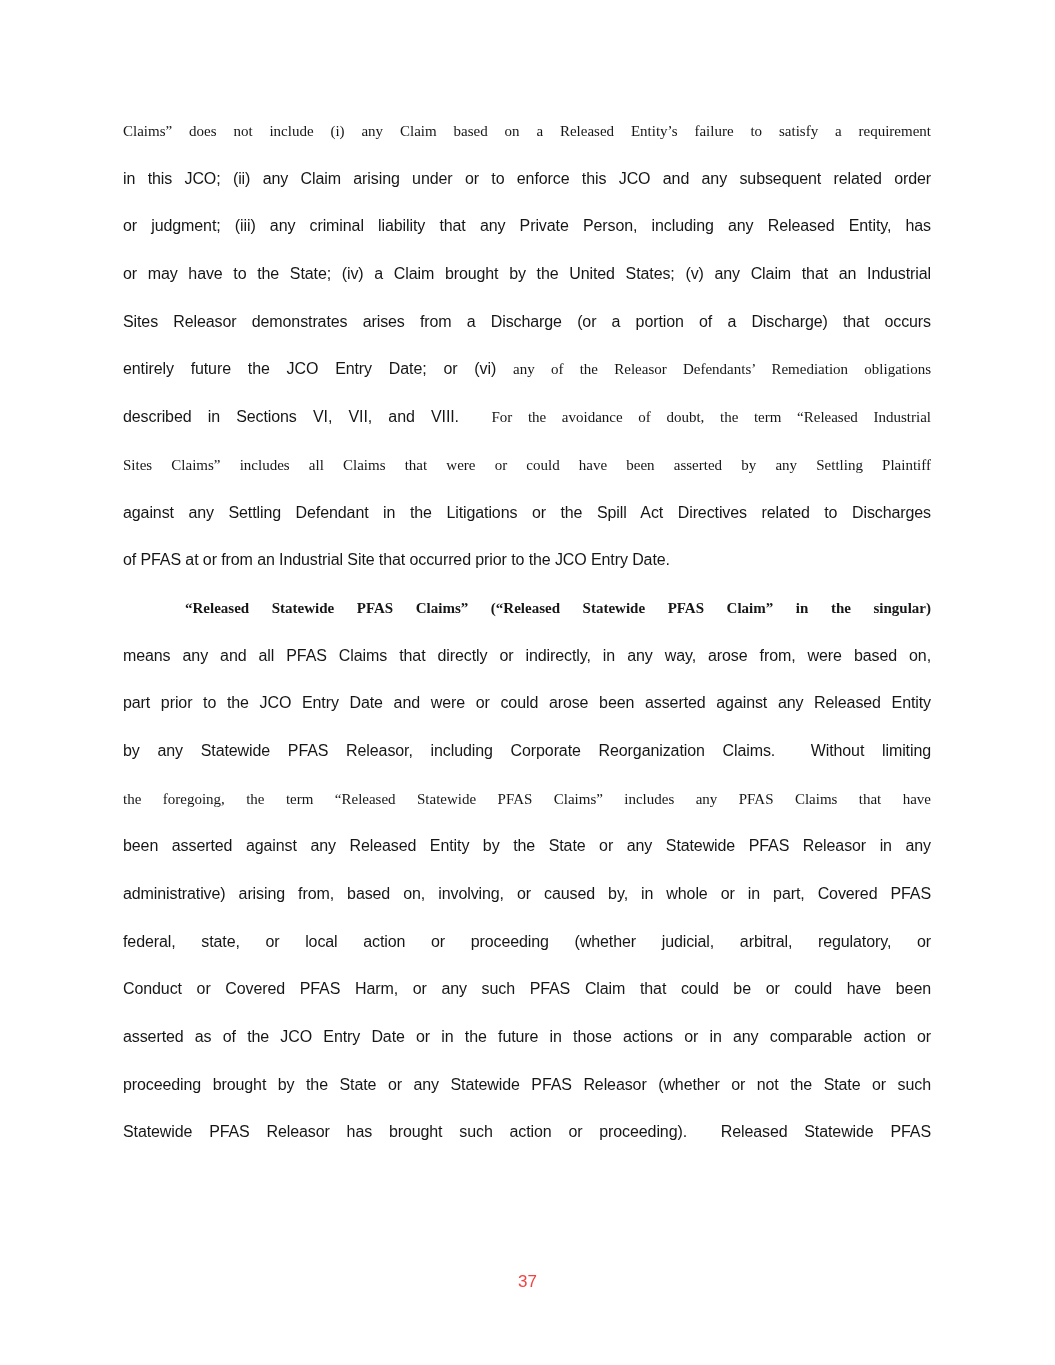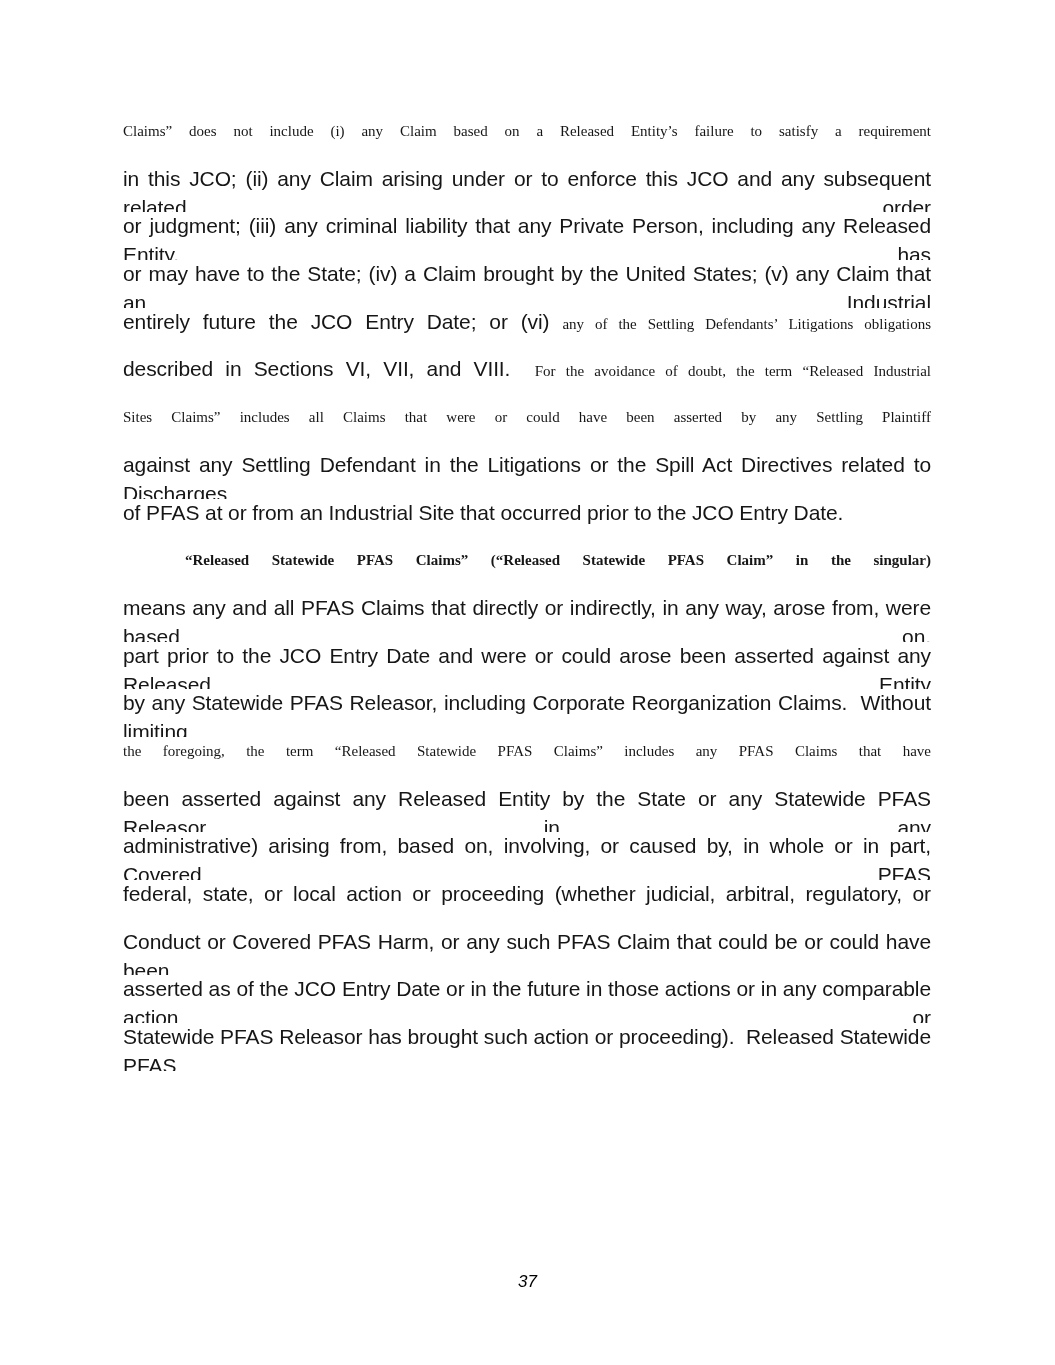"in this JCO; (ii) any" .font-sans { font-size: 21px -> 16px }
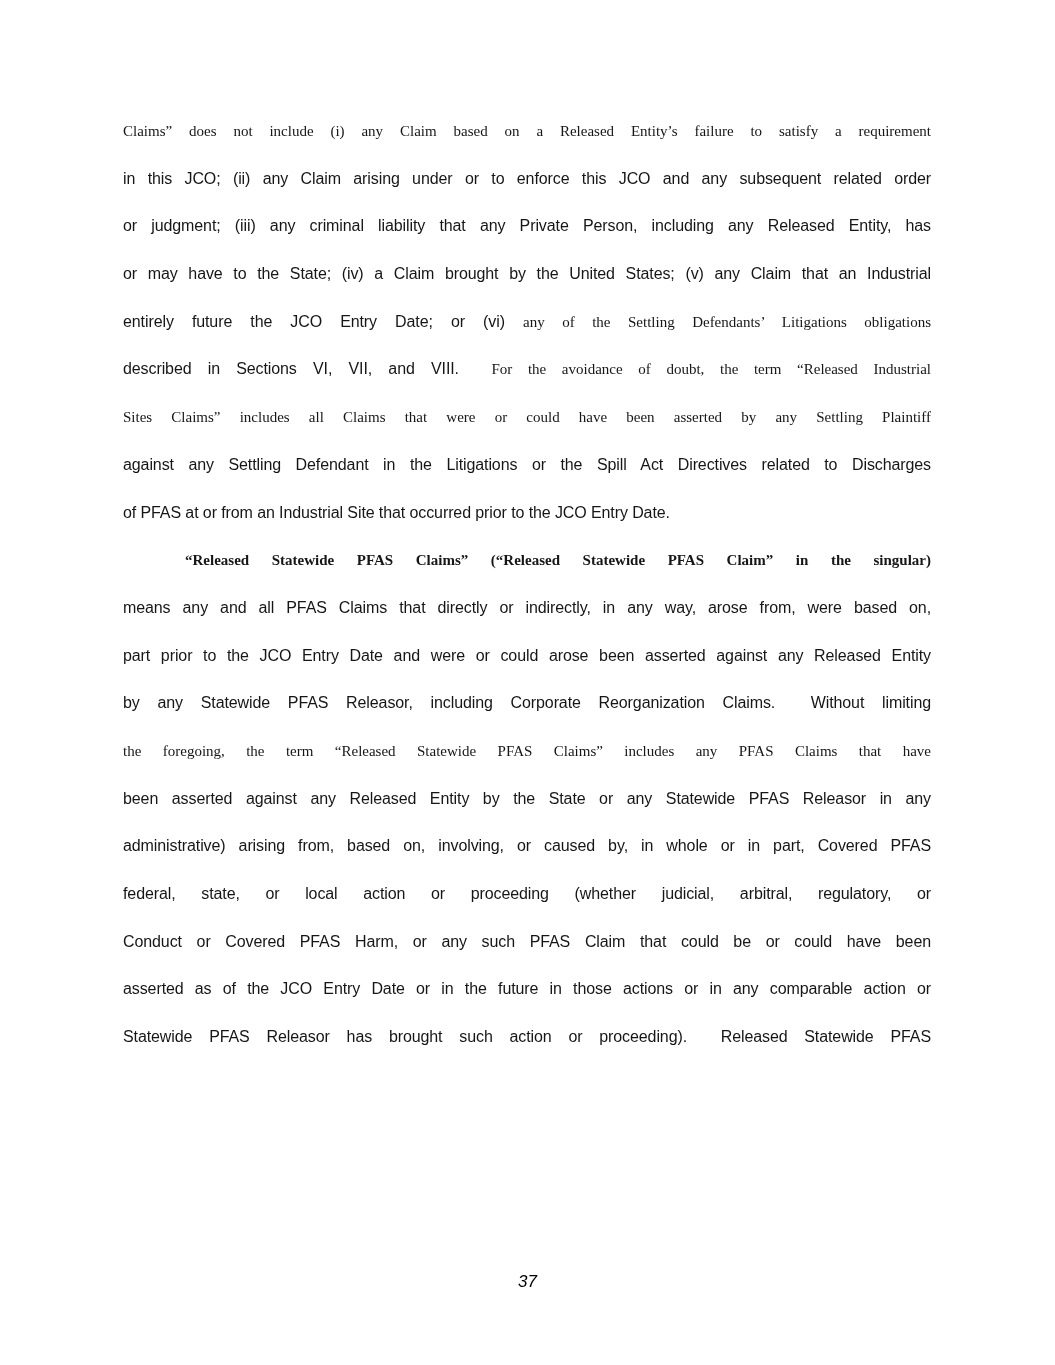"Sites Releasor demonstrates arises from" div.line { html: none -> <div><span>Sites Releasor demonstrates arises from a Discharge (or a portion of a Discharge) that occurs</span></div> }
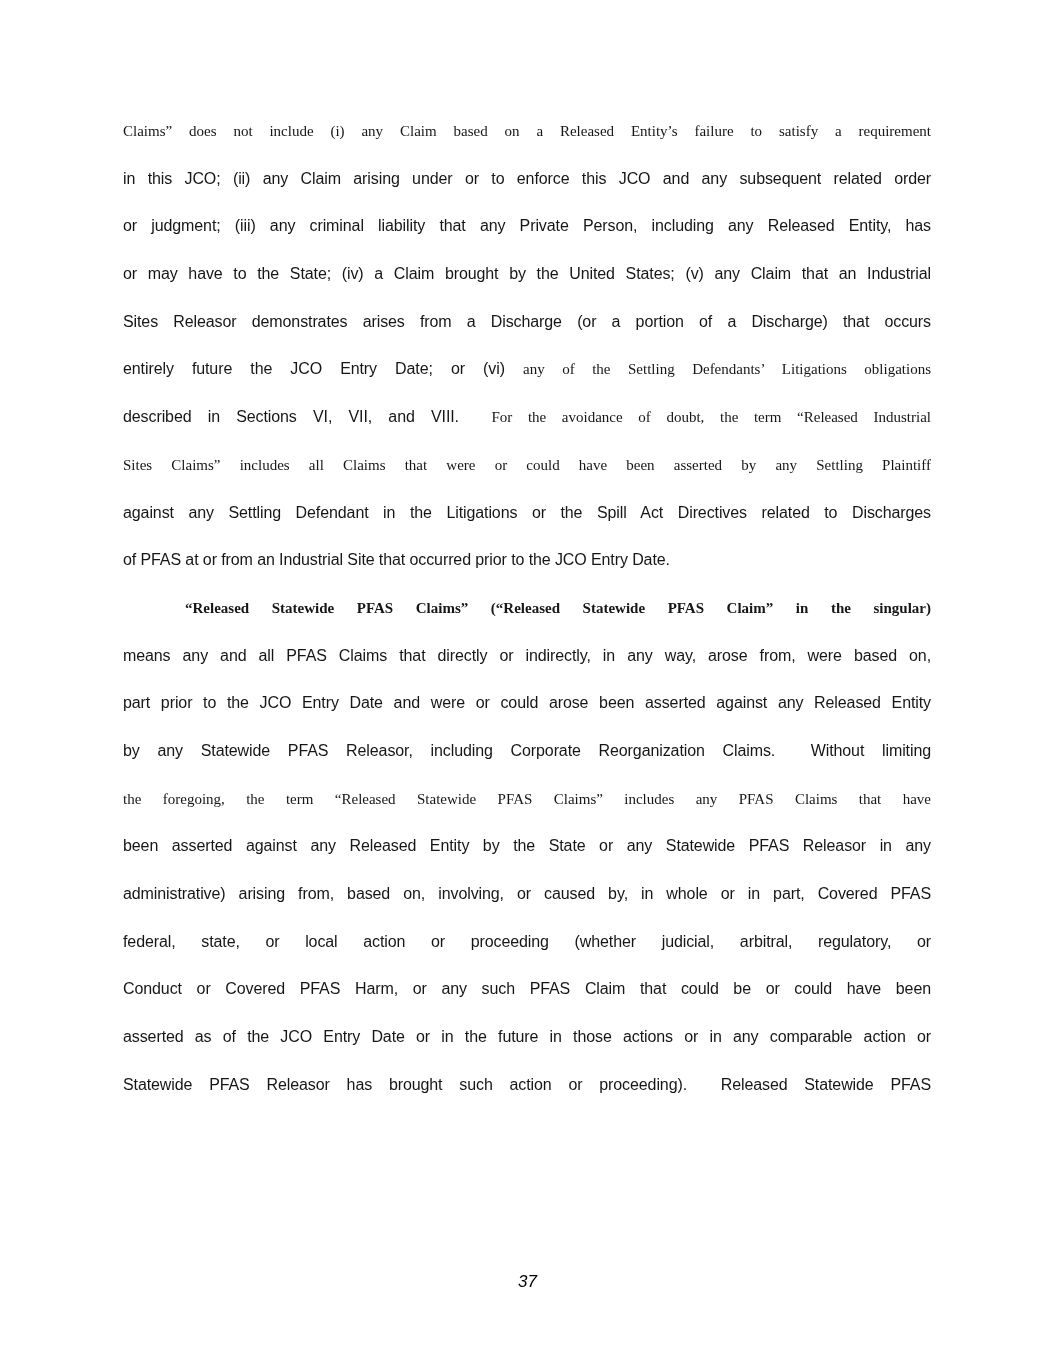"any of the Settling Defendants’" span.font-serif { text: Settling Defendants’ Litigations -> Releasor Defendants’ Remediation }
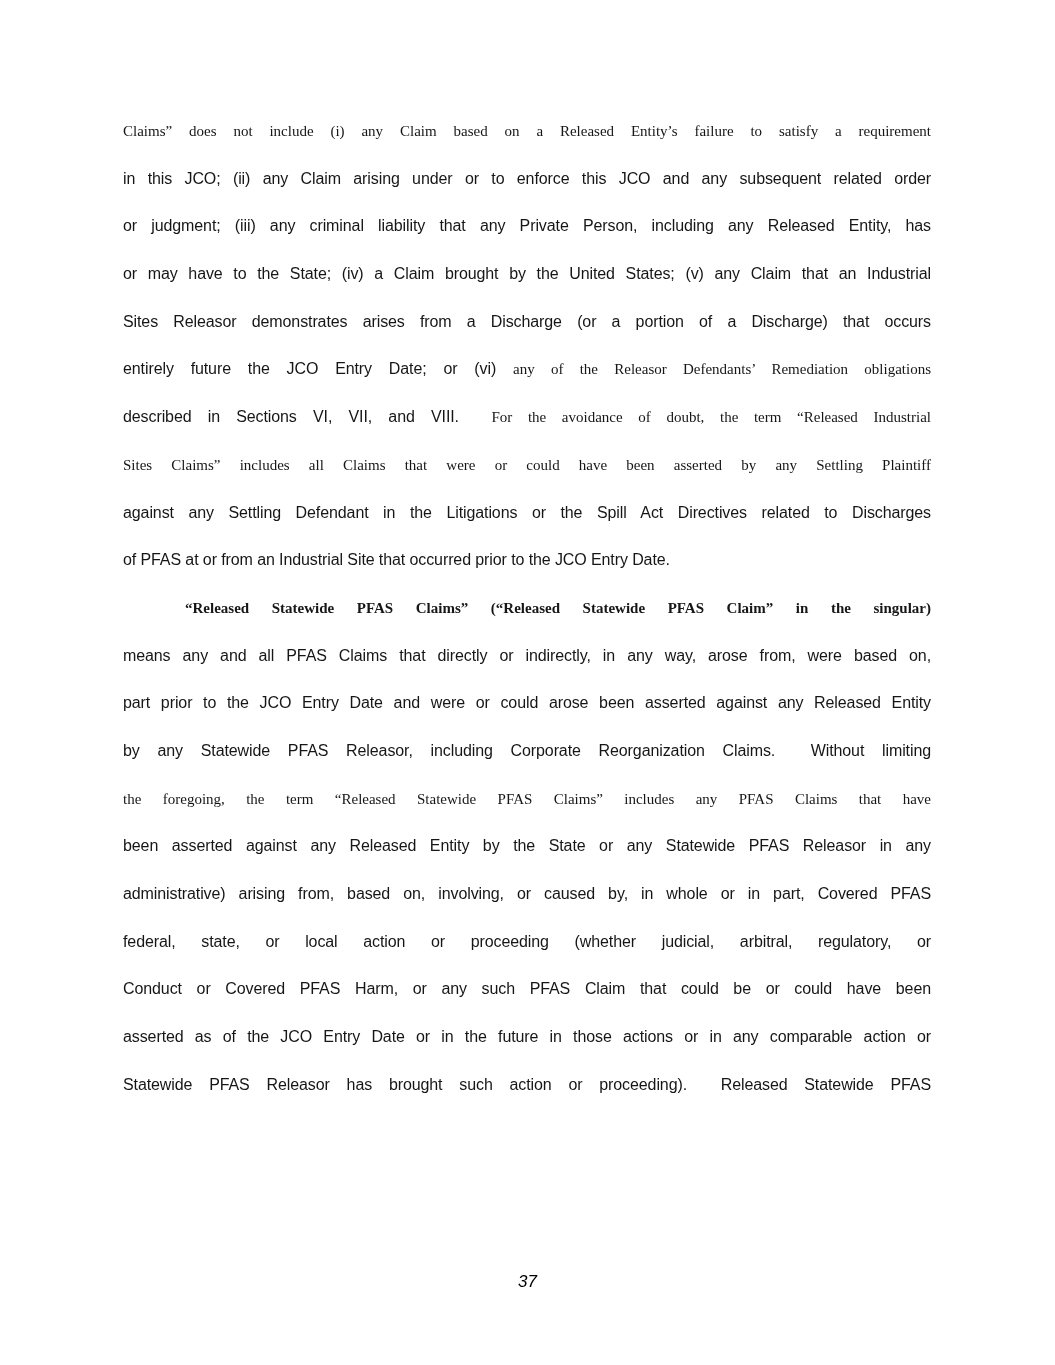"proceeding brought by the State" div.line { html: none -> <div><span>proceeding brought by the State or any Statewide PFAS Releasor (whether or not the State or such</span></div> }
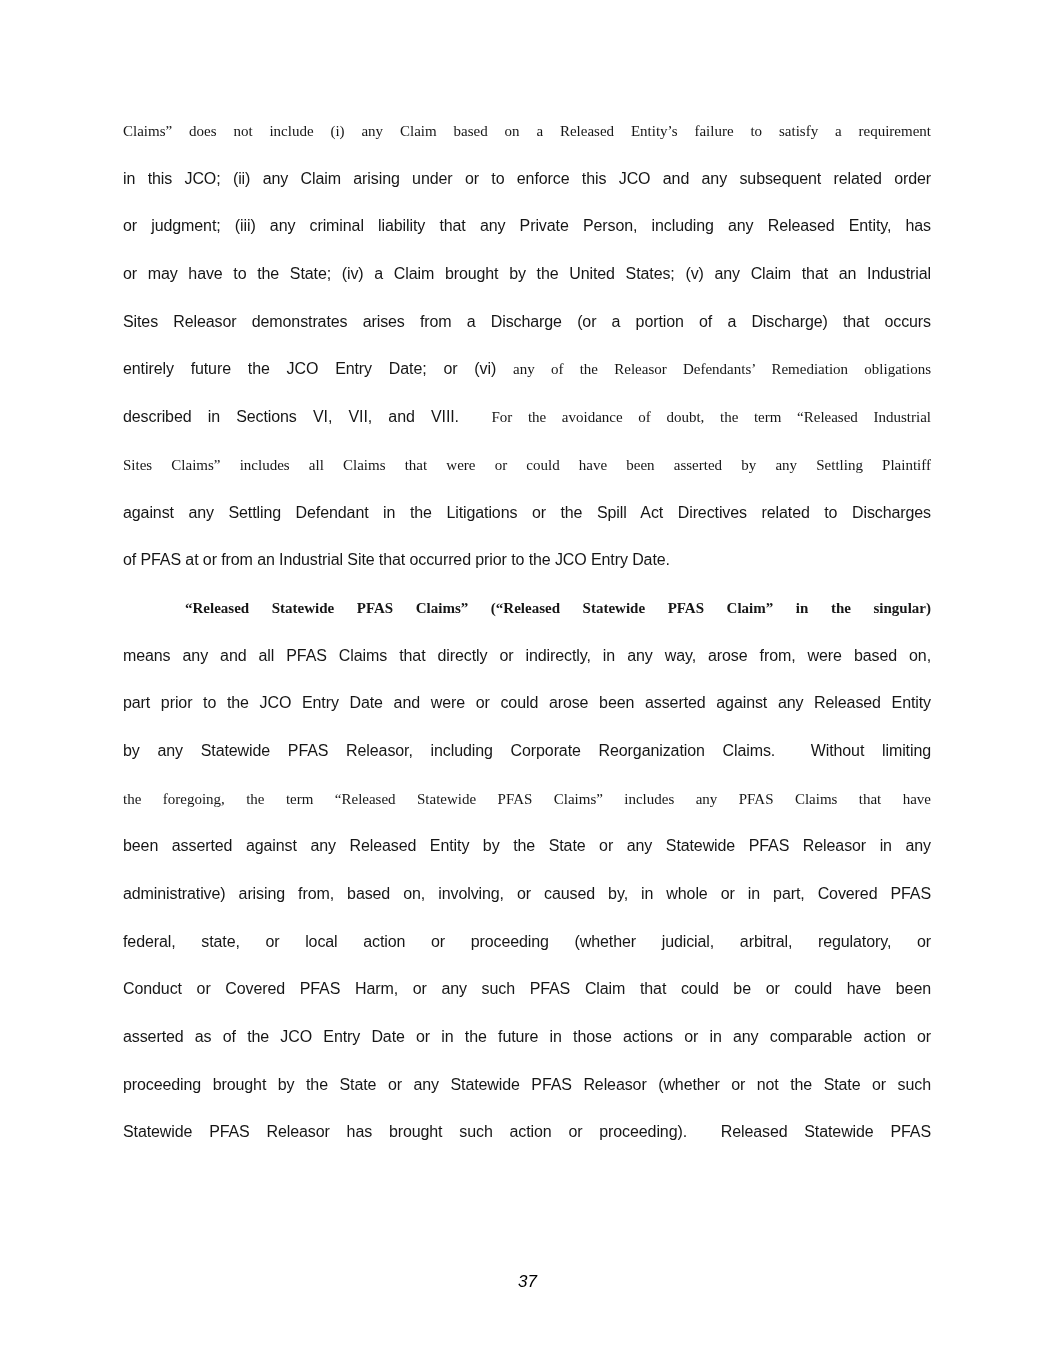"37" .page-number { color: #000000 -> #ef4444; font-style: italic -> none }
